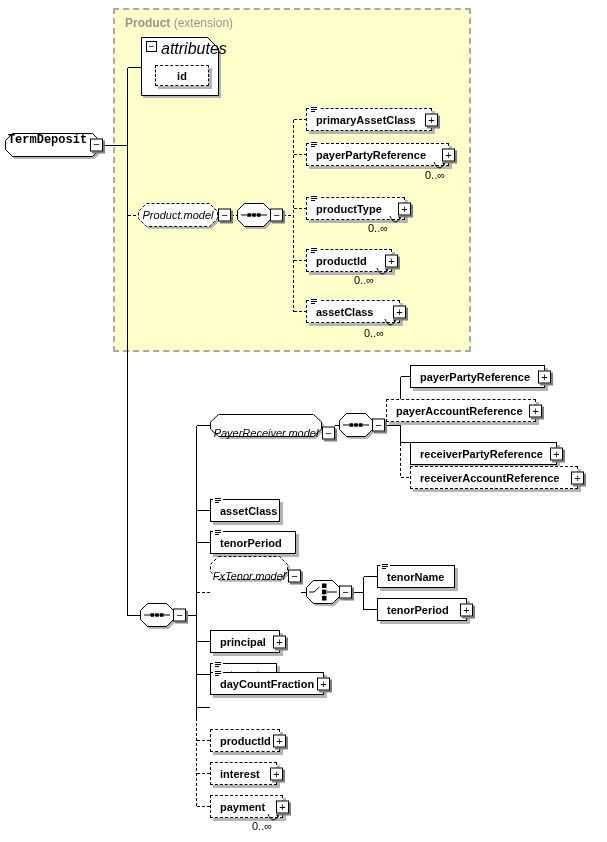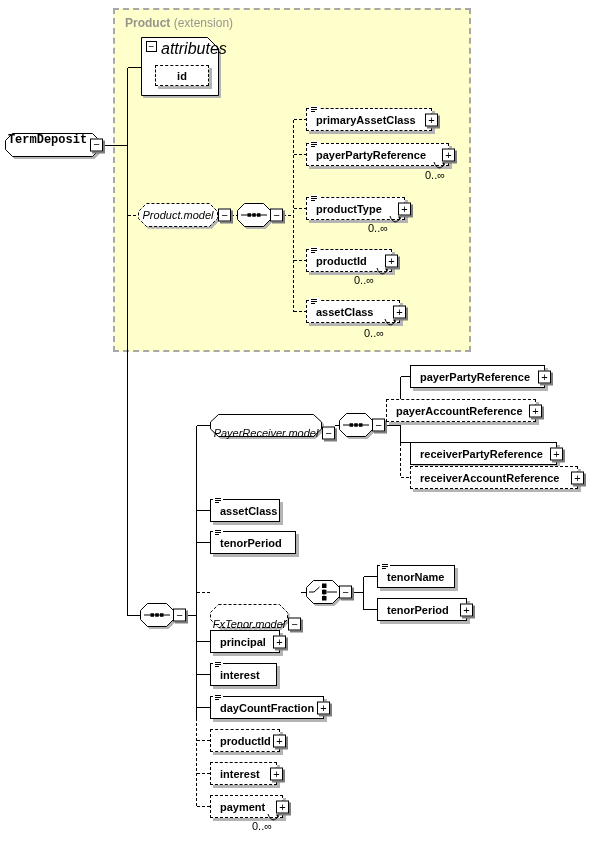"FxTenor.model" div.group { top: 604px -> 556px }
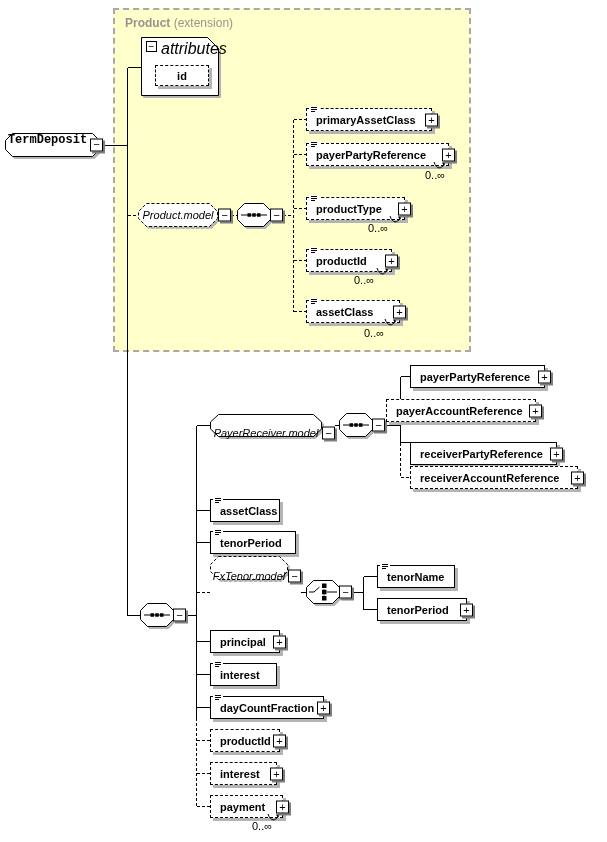"dayCountFraction" div.el { top: 696px -> 672px }
